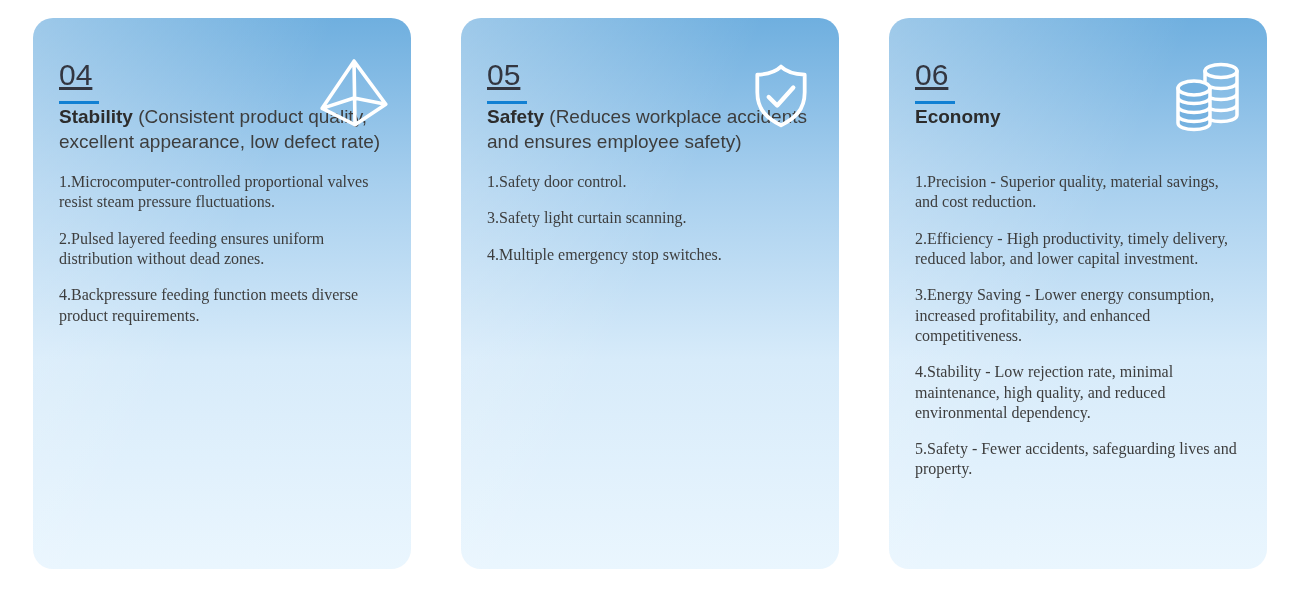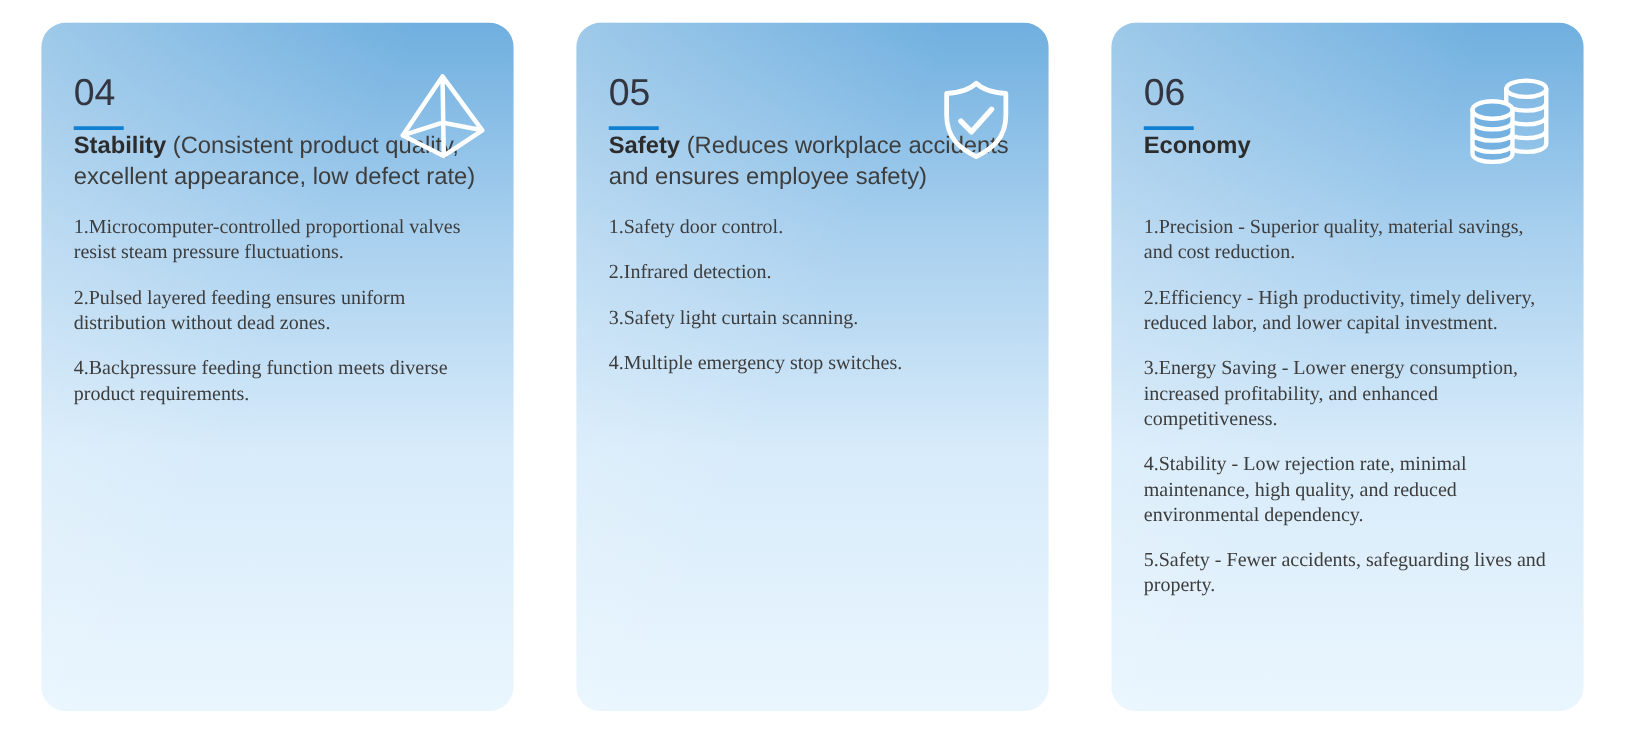"04" .card-number { text-decoration: none -> underline }
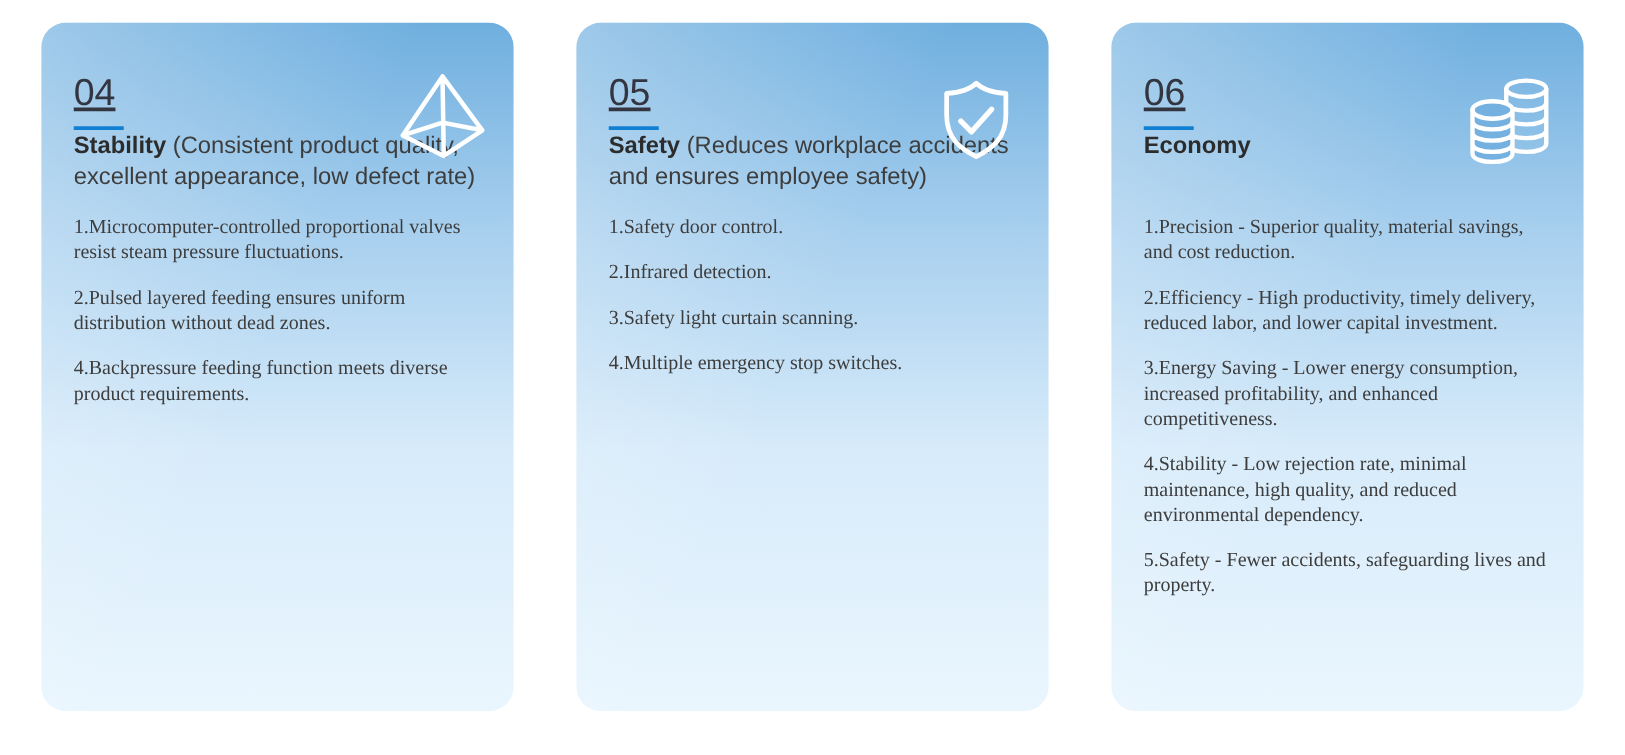"2.Infrared detection." p { html: <p>2.Infrared detection.</p> -> none }
